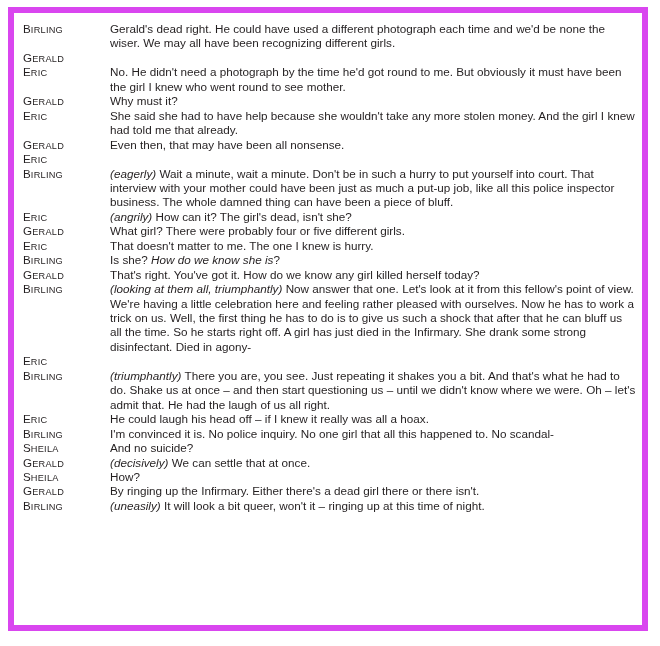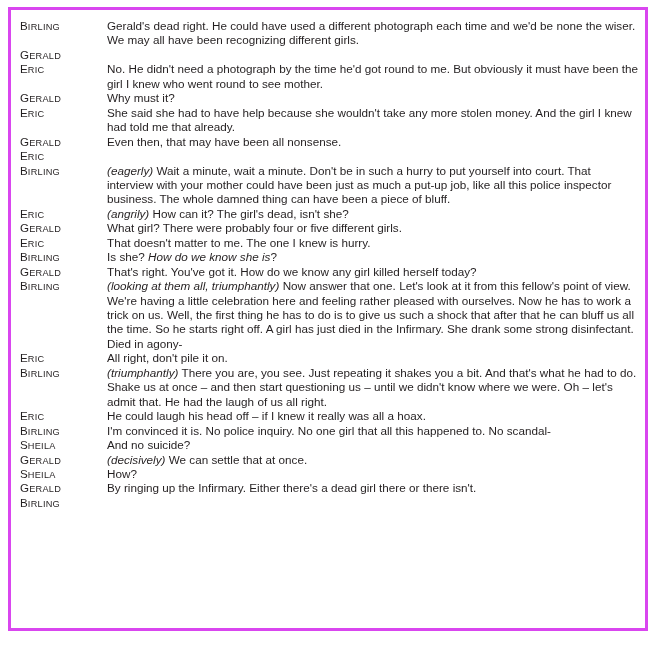"BIRLING" #script-frame { border: 3px solid #d946ef -> 6px solid #d946ef }
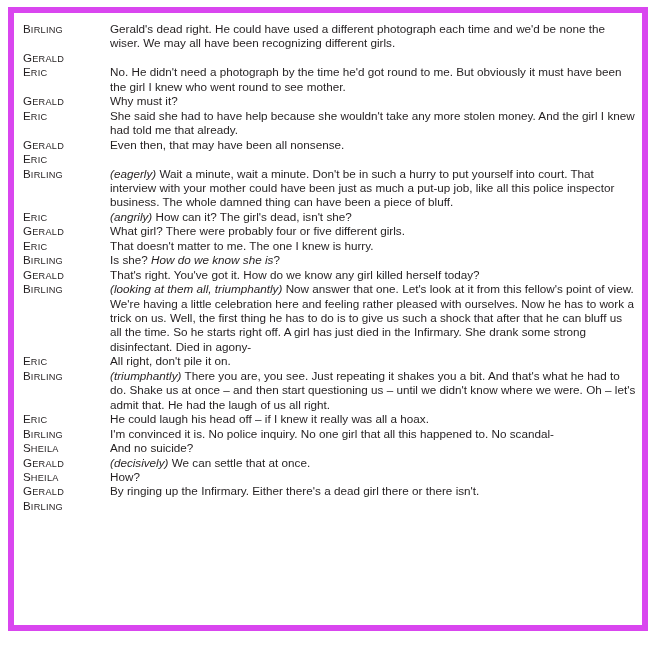"All right, don't pile it" span.line-text { html: <span><span>All right, don't pile it on.</span></span> -> none }
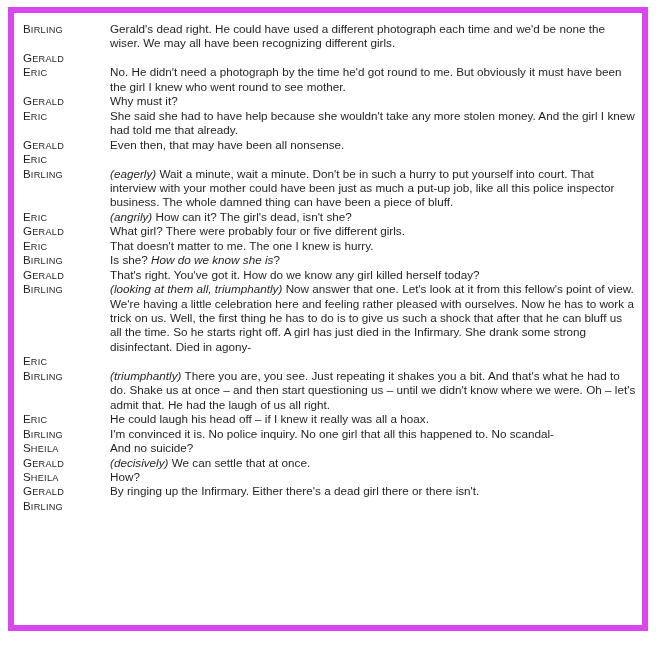"(uneasily) It will look a" span.line-text { html: none -> <span><span>(uneasily)</span><span> It will look a bit queer, won't it – ringing up at this time of night.</span></span> }
